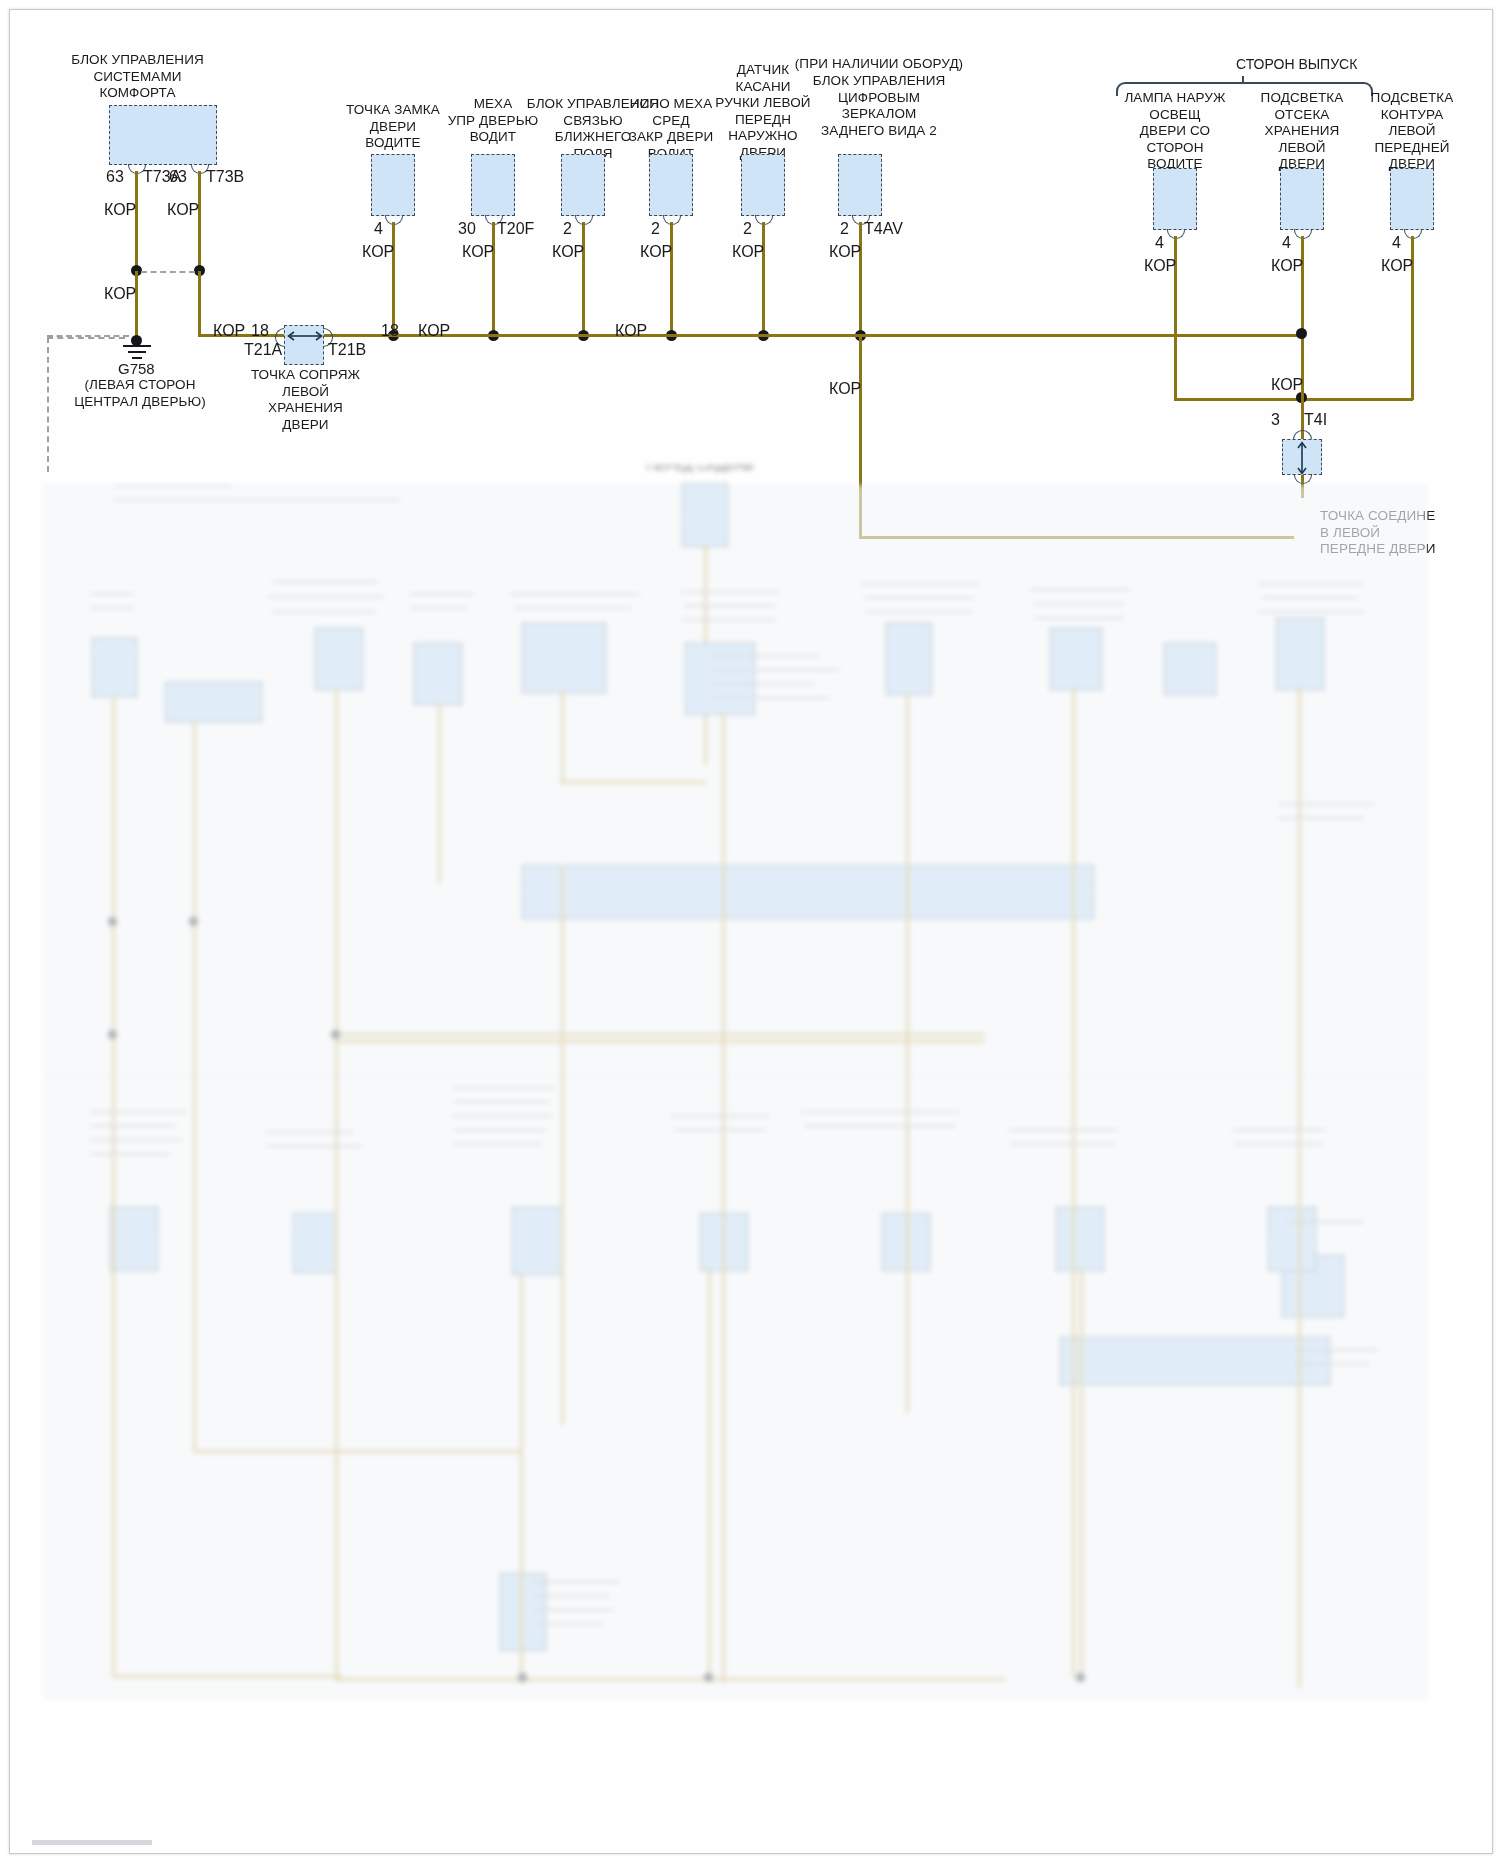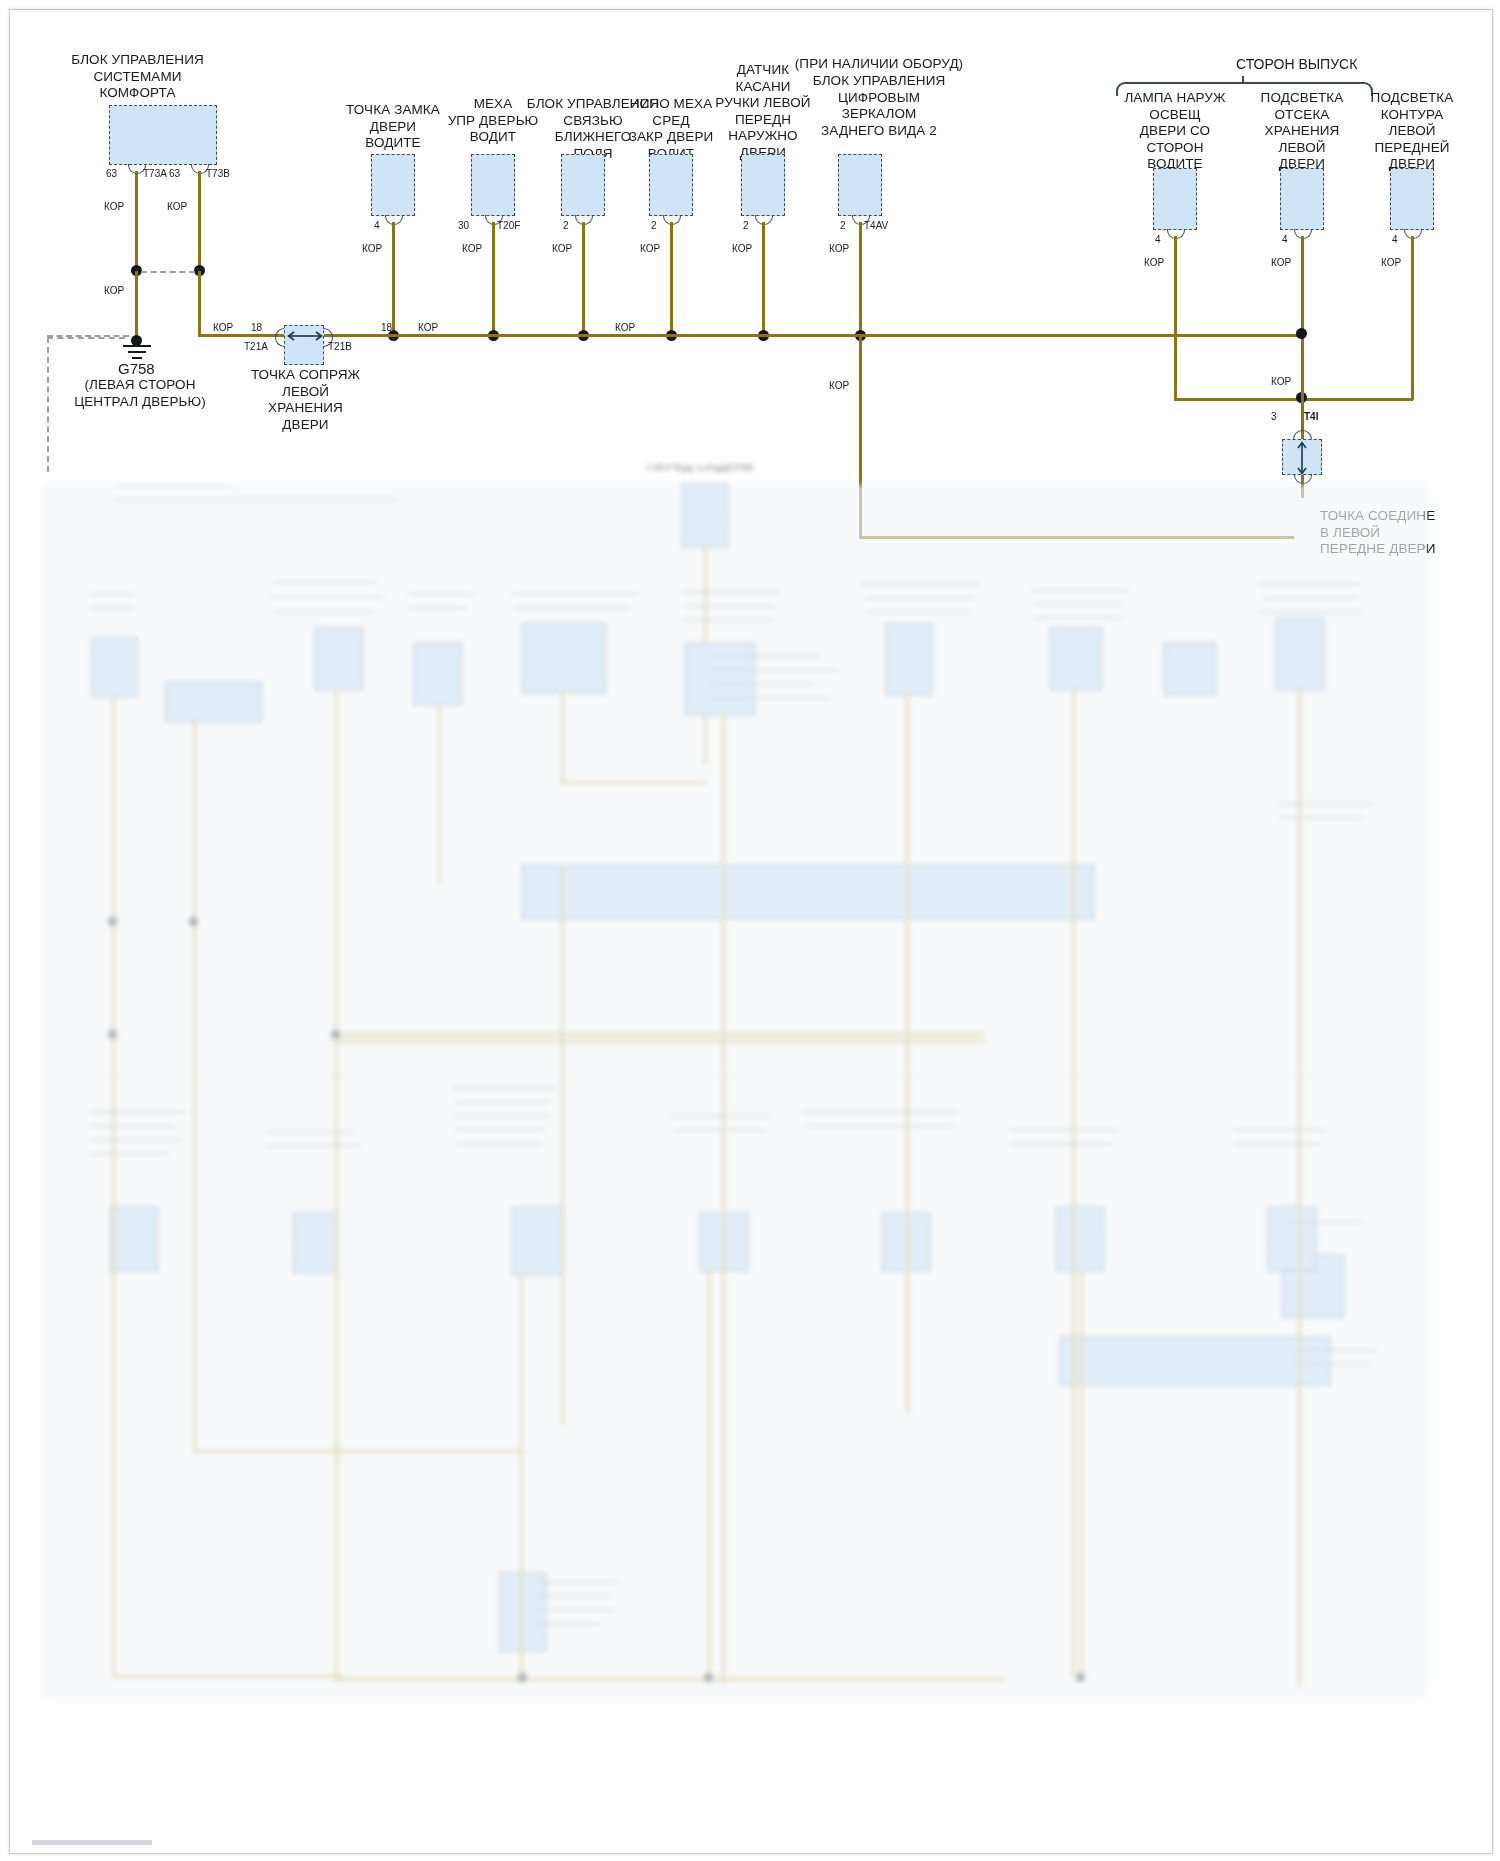"63" .lbl { font-size: 10px -> 16px }
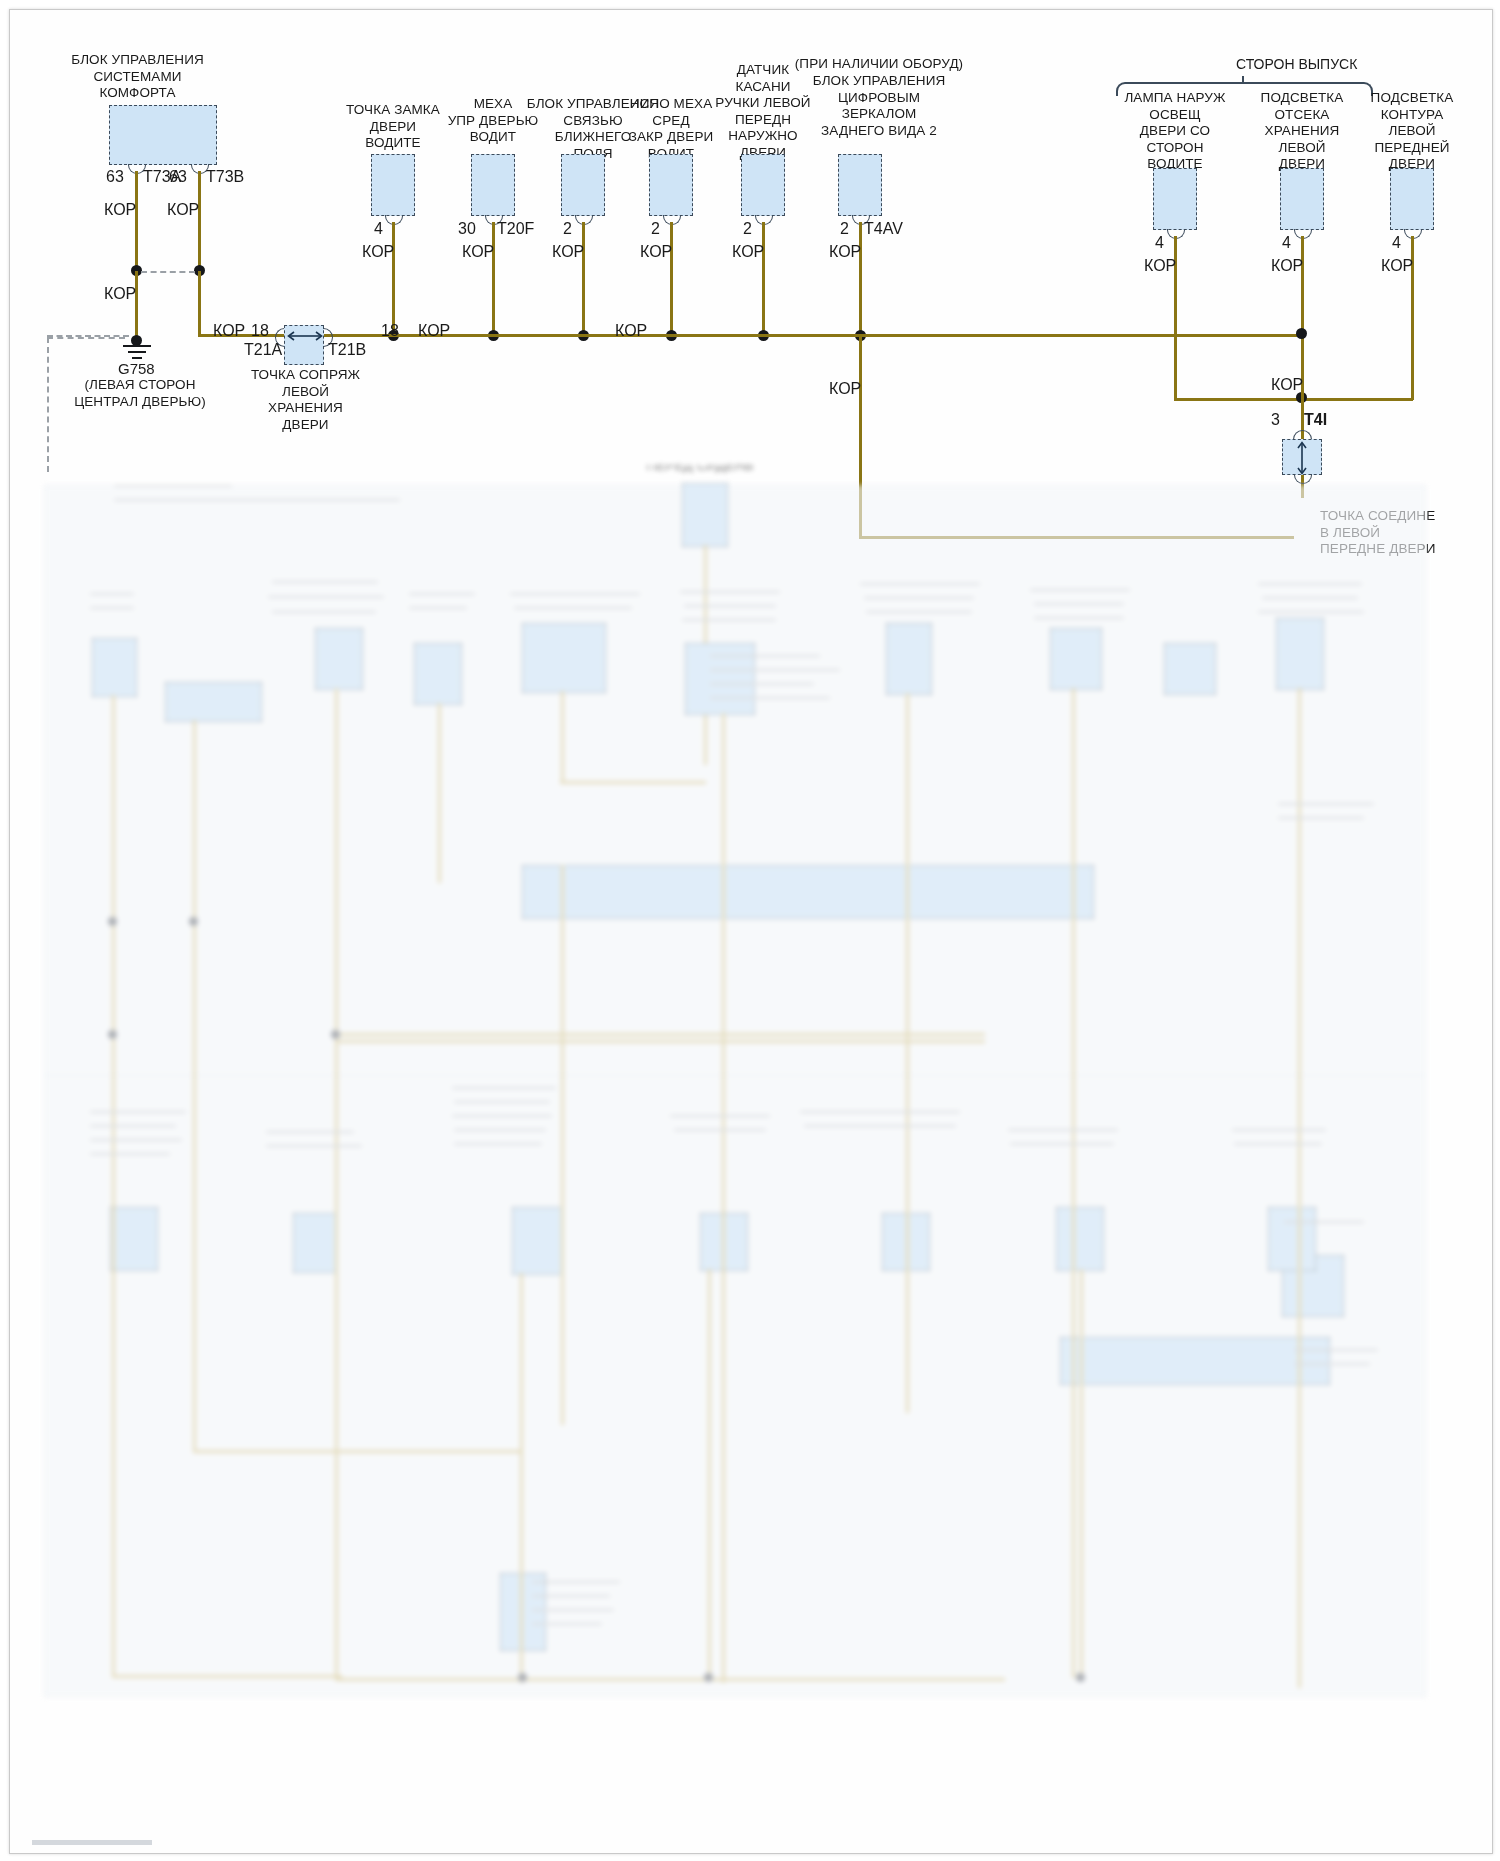"T4I" div.lbl { font-weight: bold -> none }
